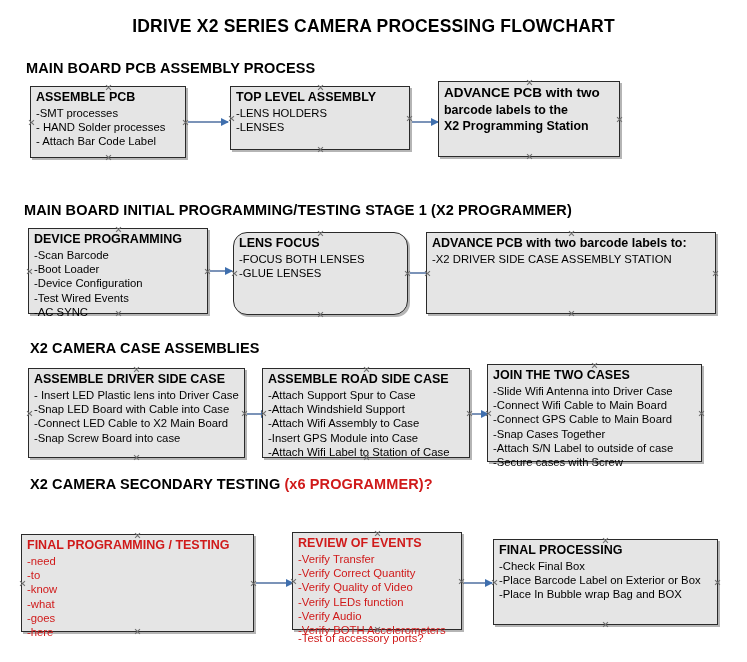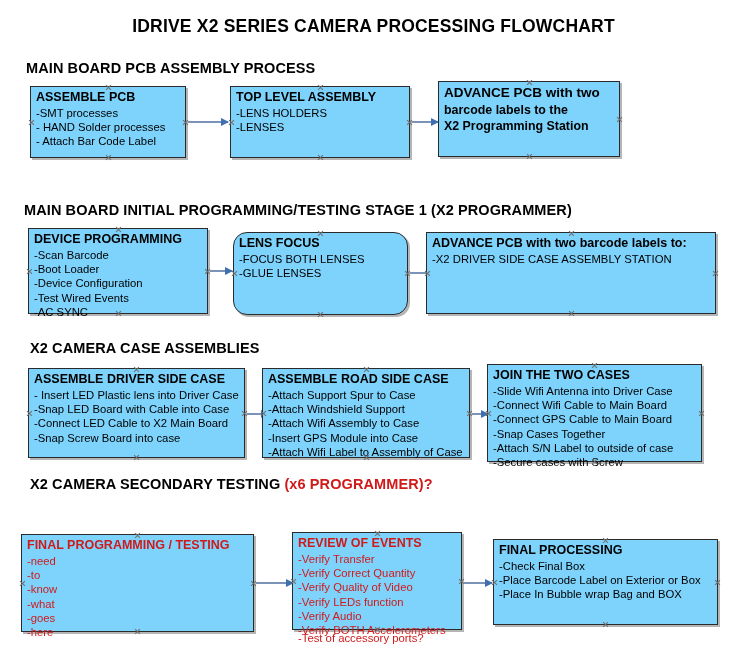"ASSEMBLE PCB" .box { background: #7dd3fc -> #e5e5e5 }
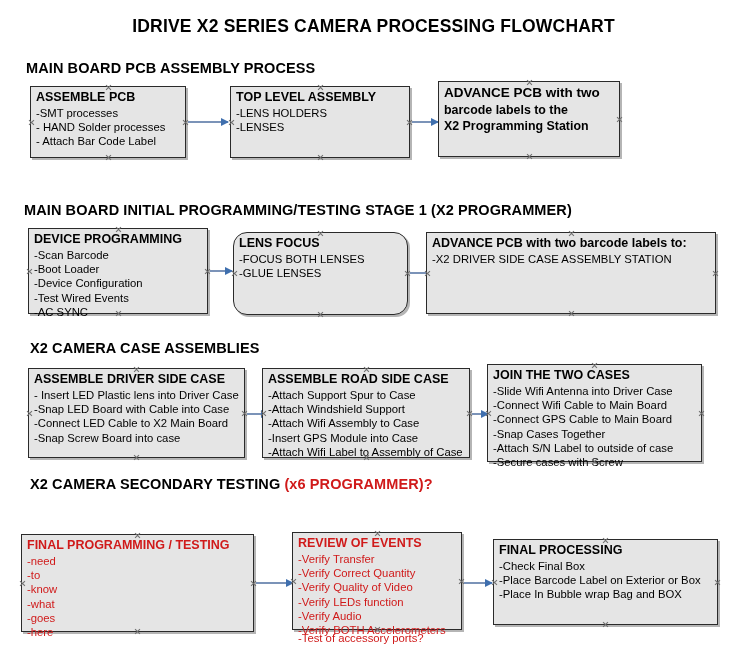"TOP LEVEL ASSEMBLY" div.box { height: 72px -> 64px }
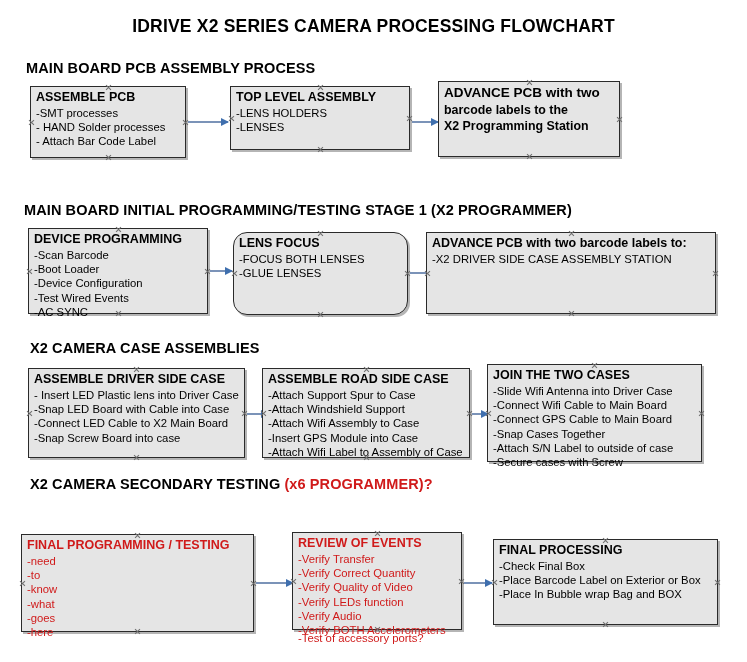"-Attach Wifi Label to Assembly" div.b-line { text: Assembly -> Station }
